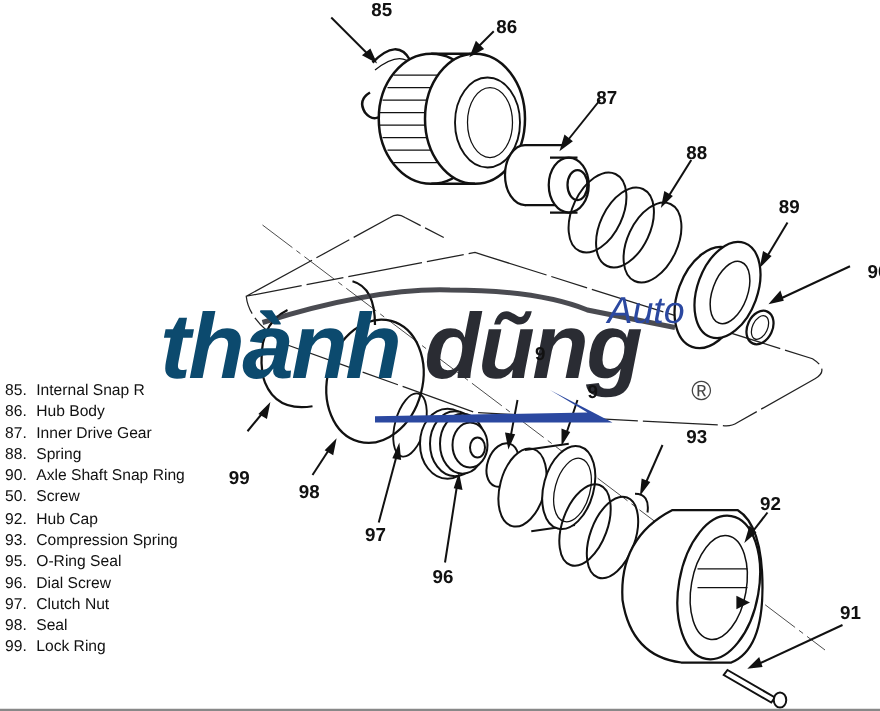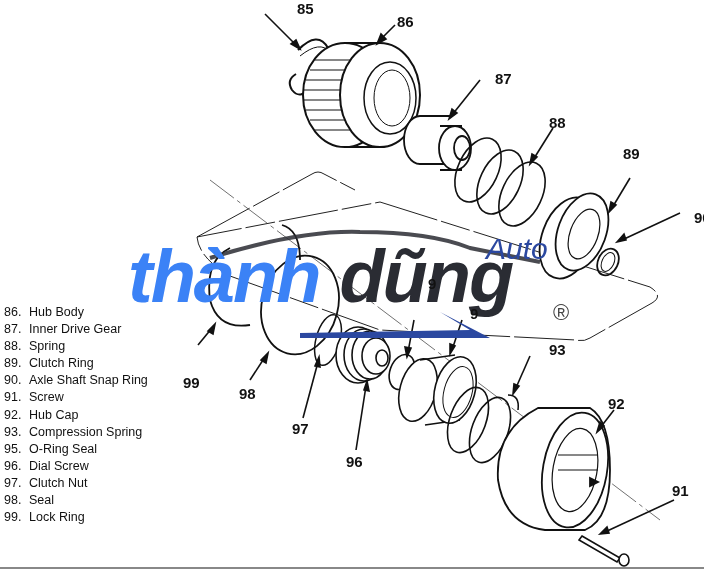"87" div.callout { left: 495px -> 477px }
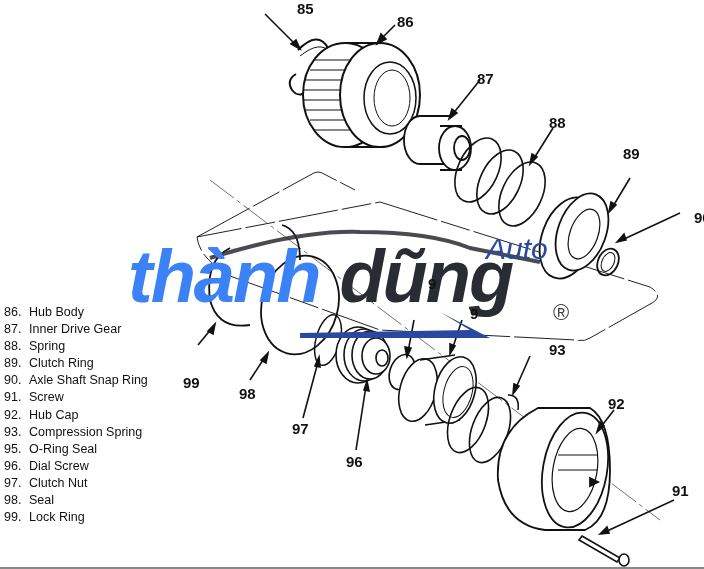"89" div.callout { top: 145px -> 157px }
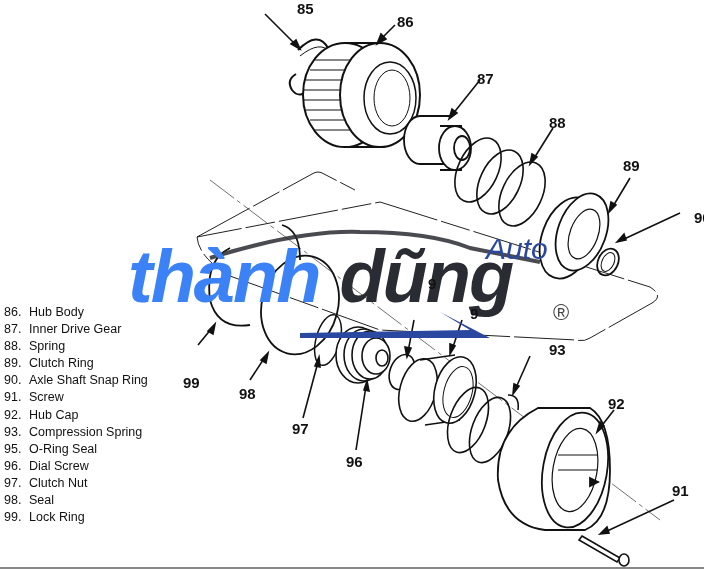"85. Internal Snap R" div.legend-row { html: none -> <div><span>85.</span><span>Internal Snap R</span></div> }
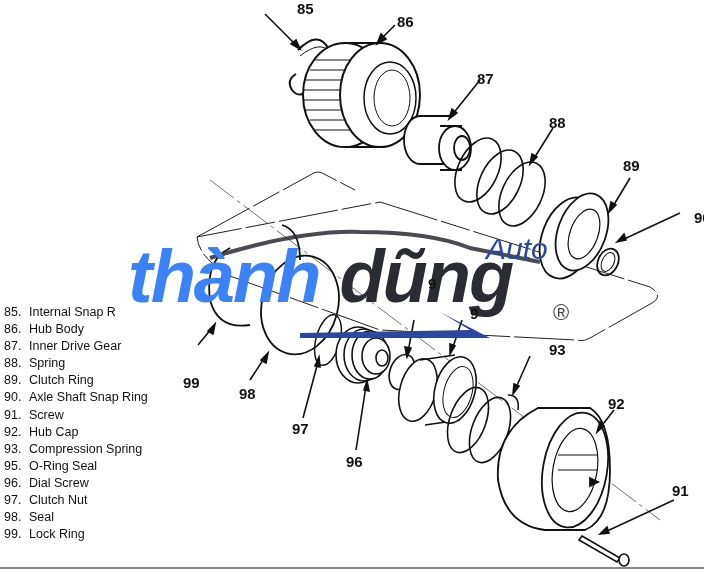"thành" span { color: #3b82f6 -> #0c4a6e }
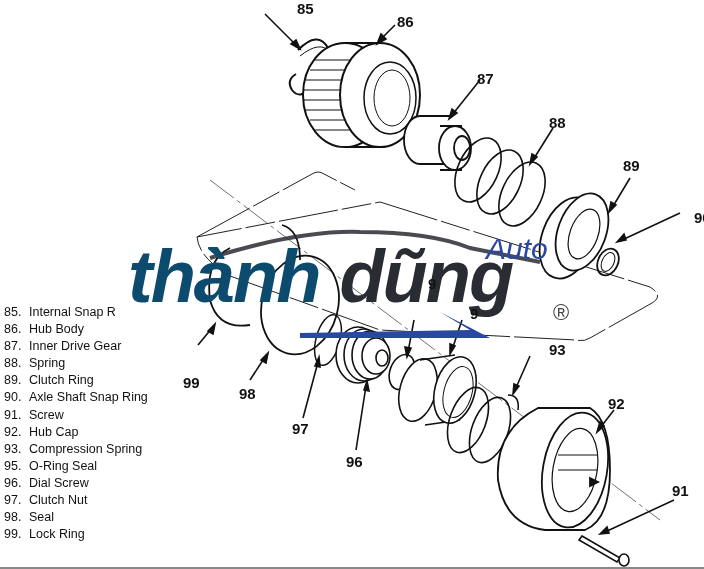"89. Clutch Ring" div.legend-row { html: <div><span>89.</span><span>Clutch Ring</span></div> -> none }
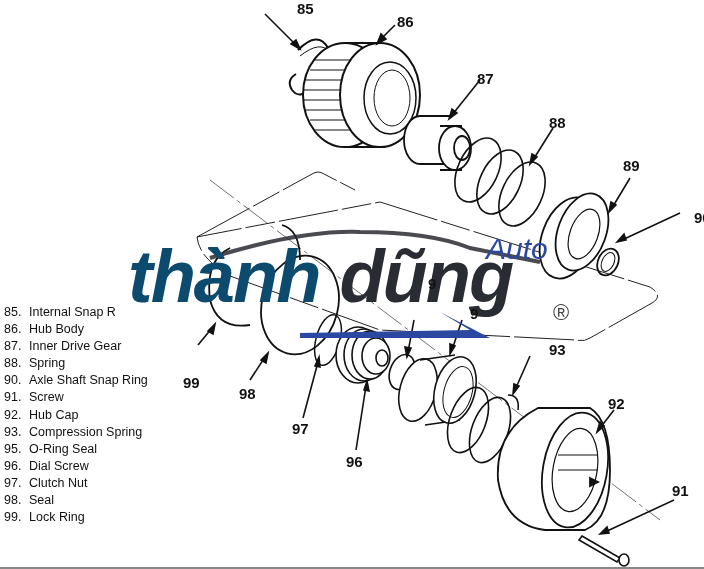"91." span.legend-num { text: 91 -> 50 }
